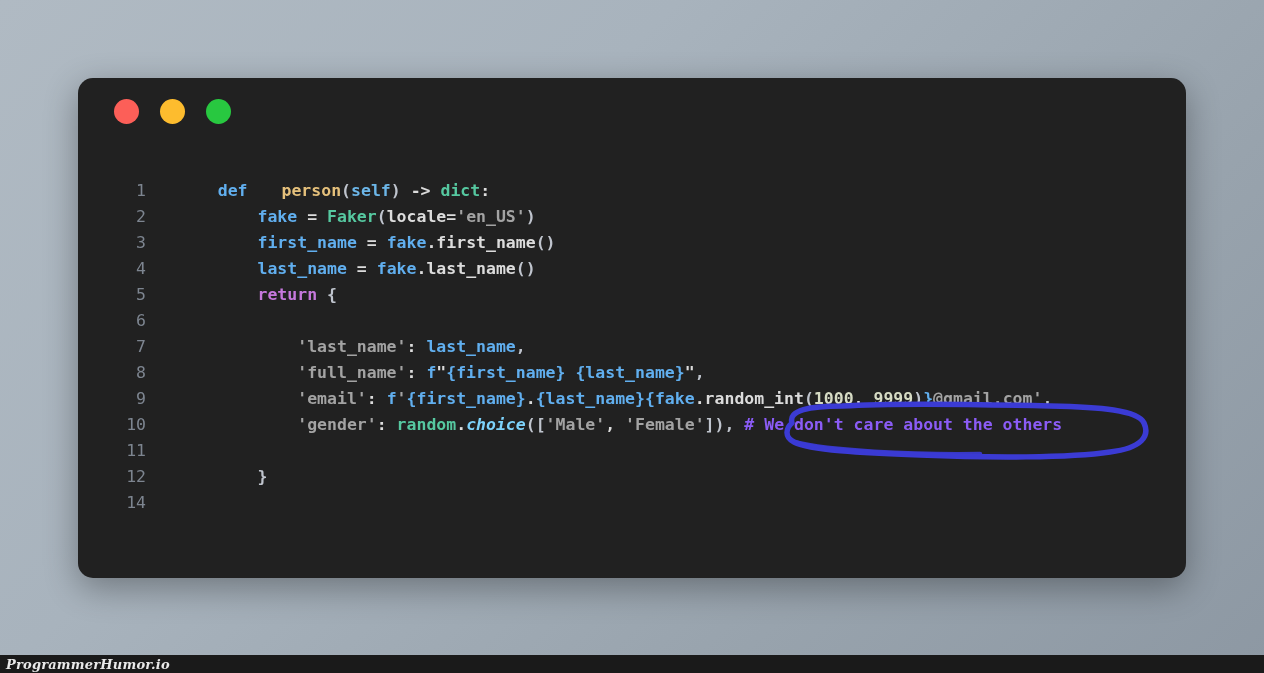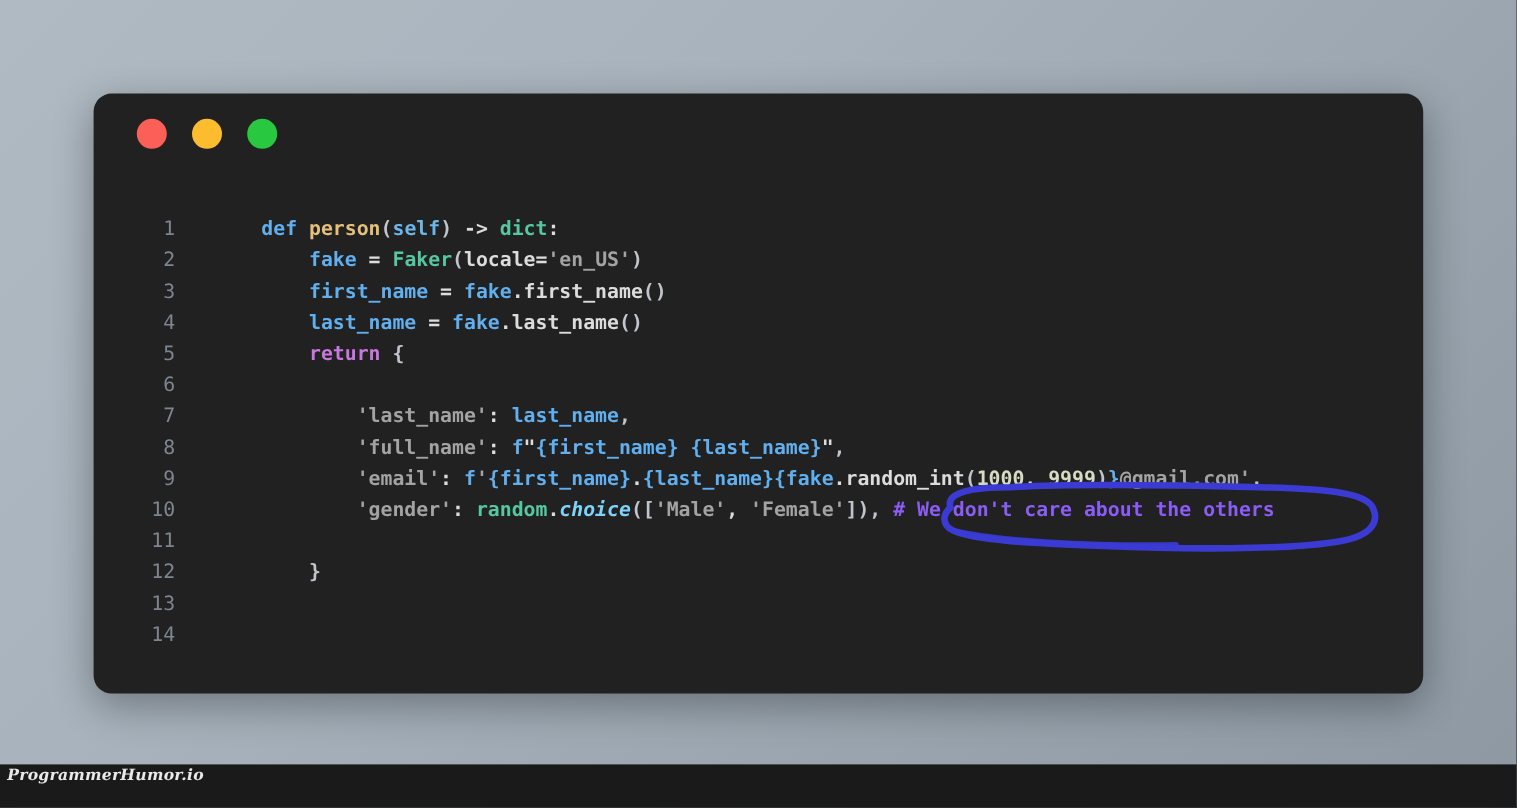"person" .t-fn { margin-left: none -> 24px }
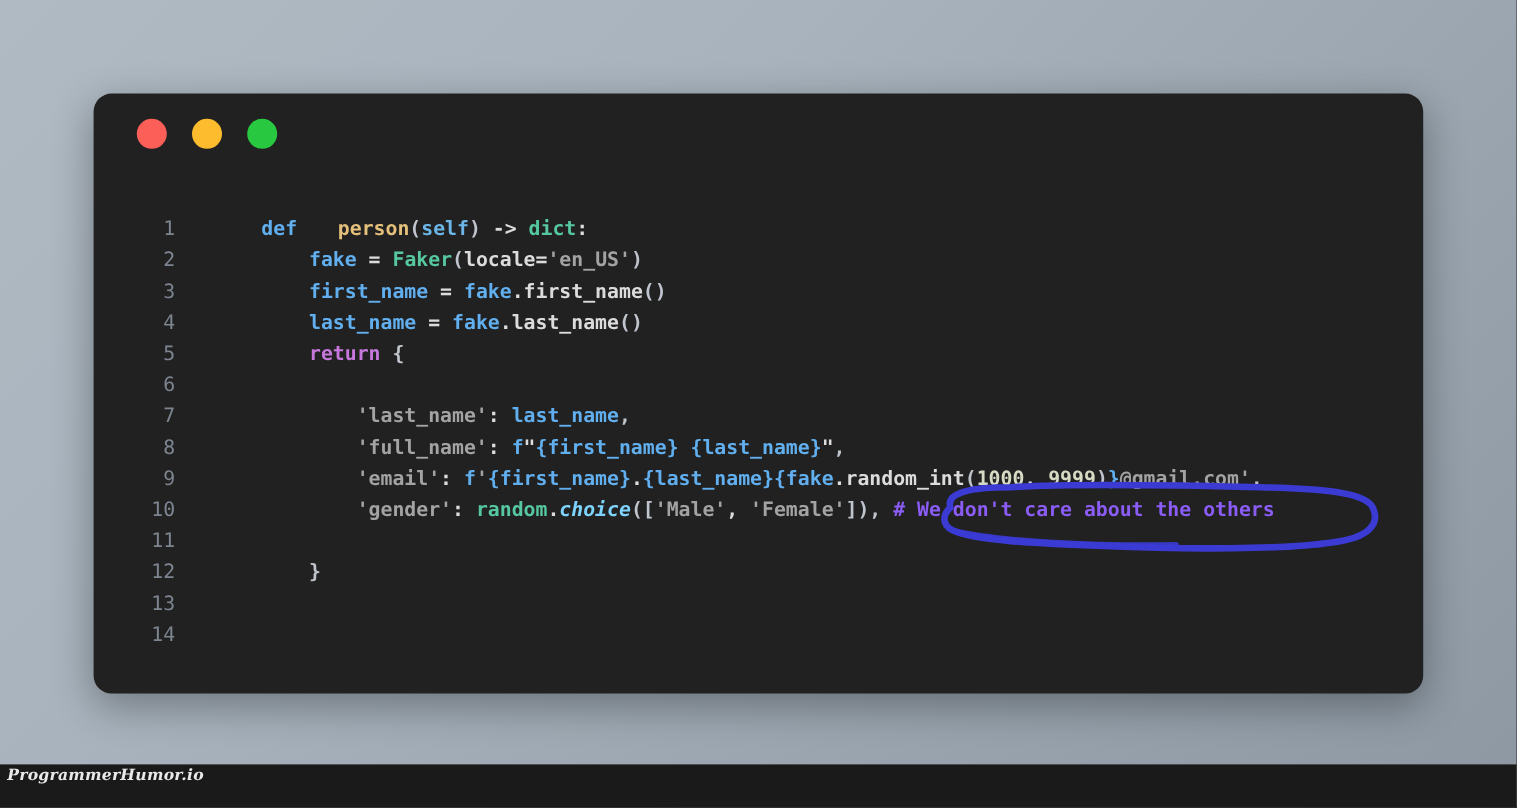"13" div.code-line { html: <div> <span>13</span> <span></span> </div> -> none }
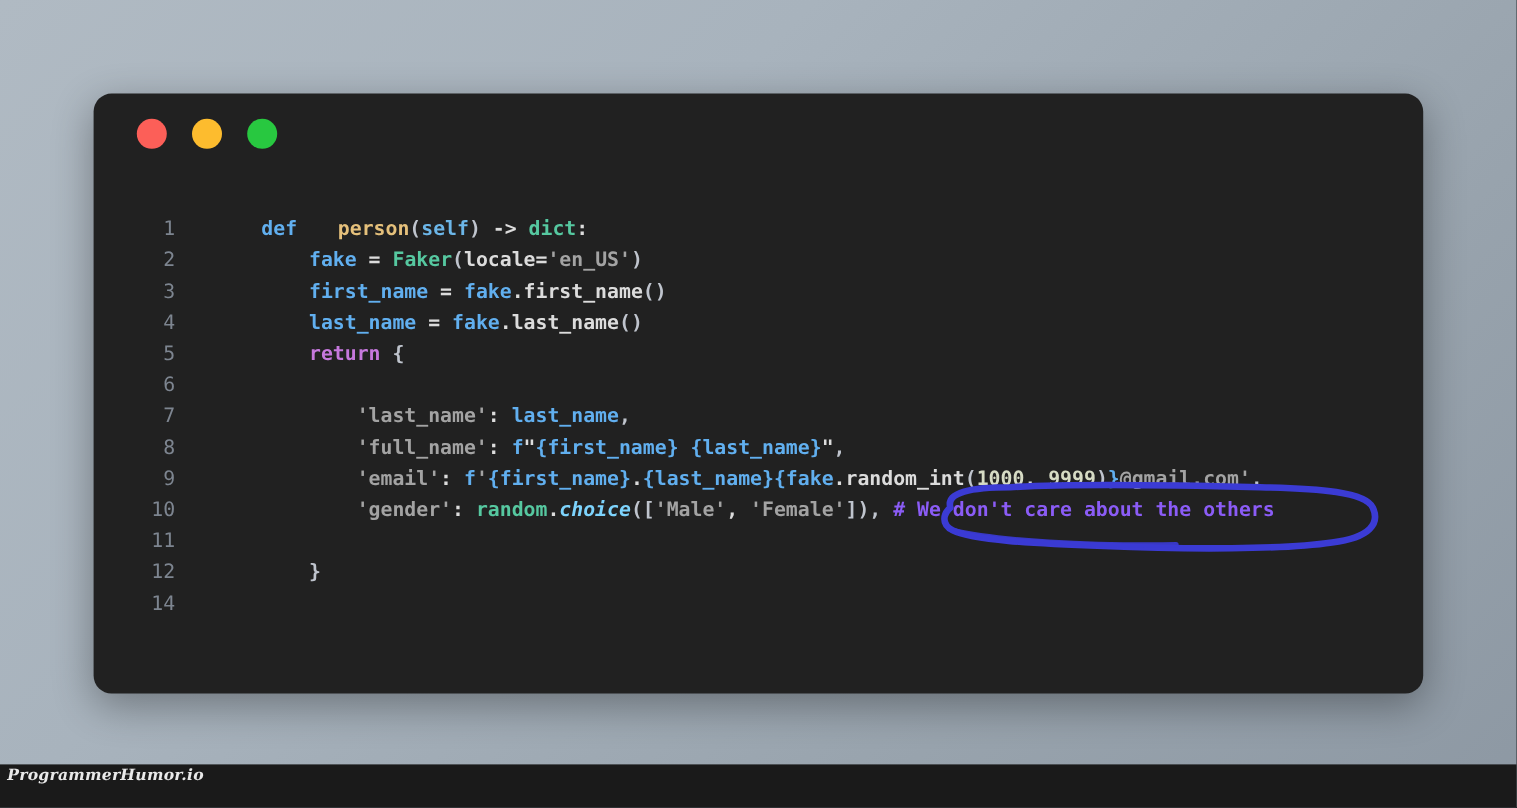"ProgrammerHumor.io" #watermark-bar { height: 36px -> 18px }
